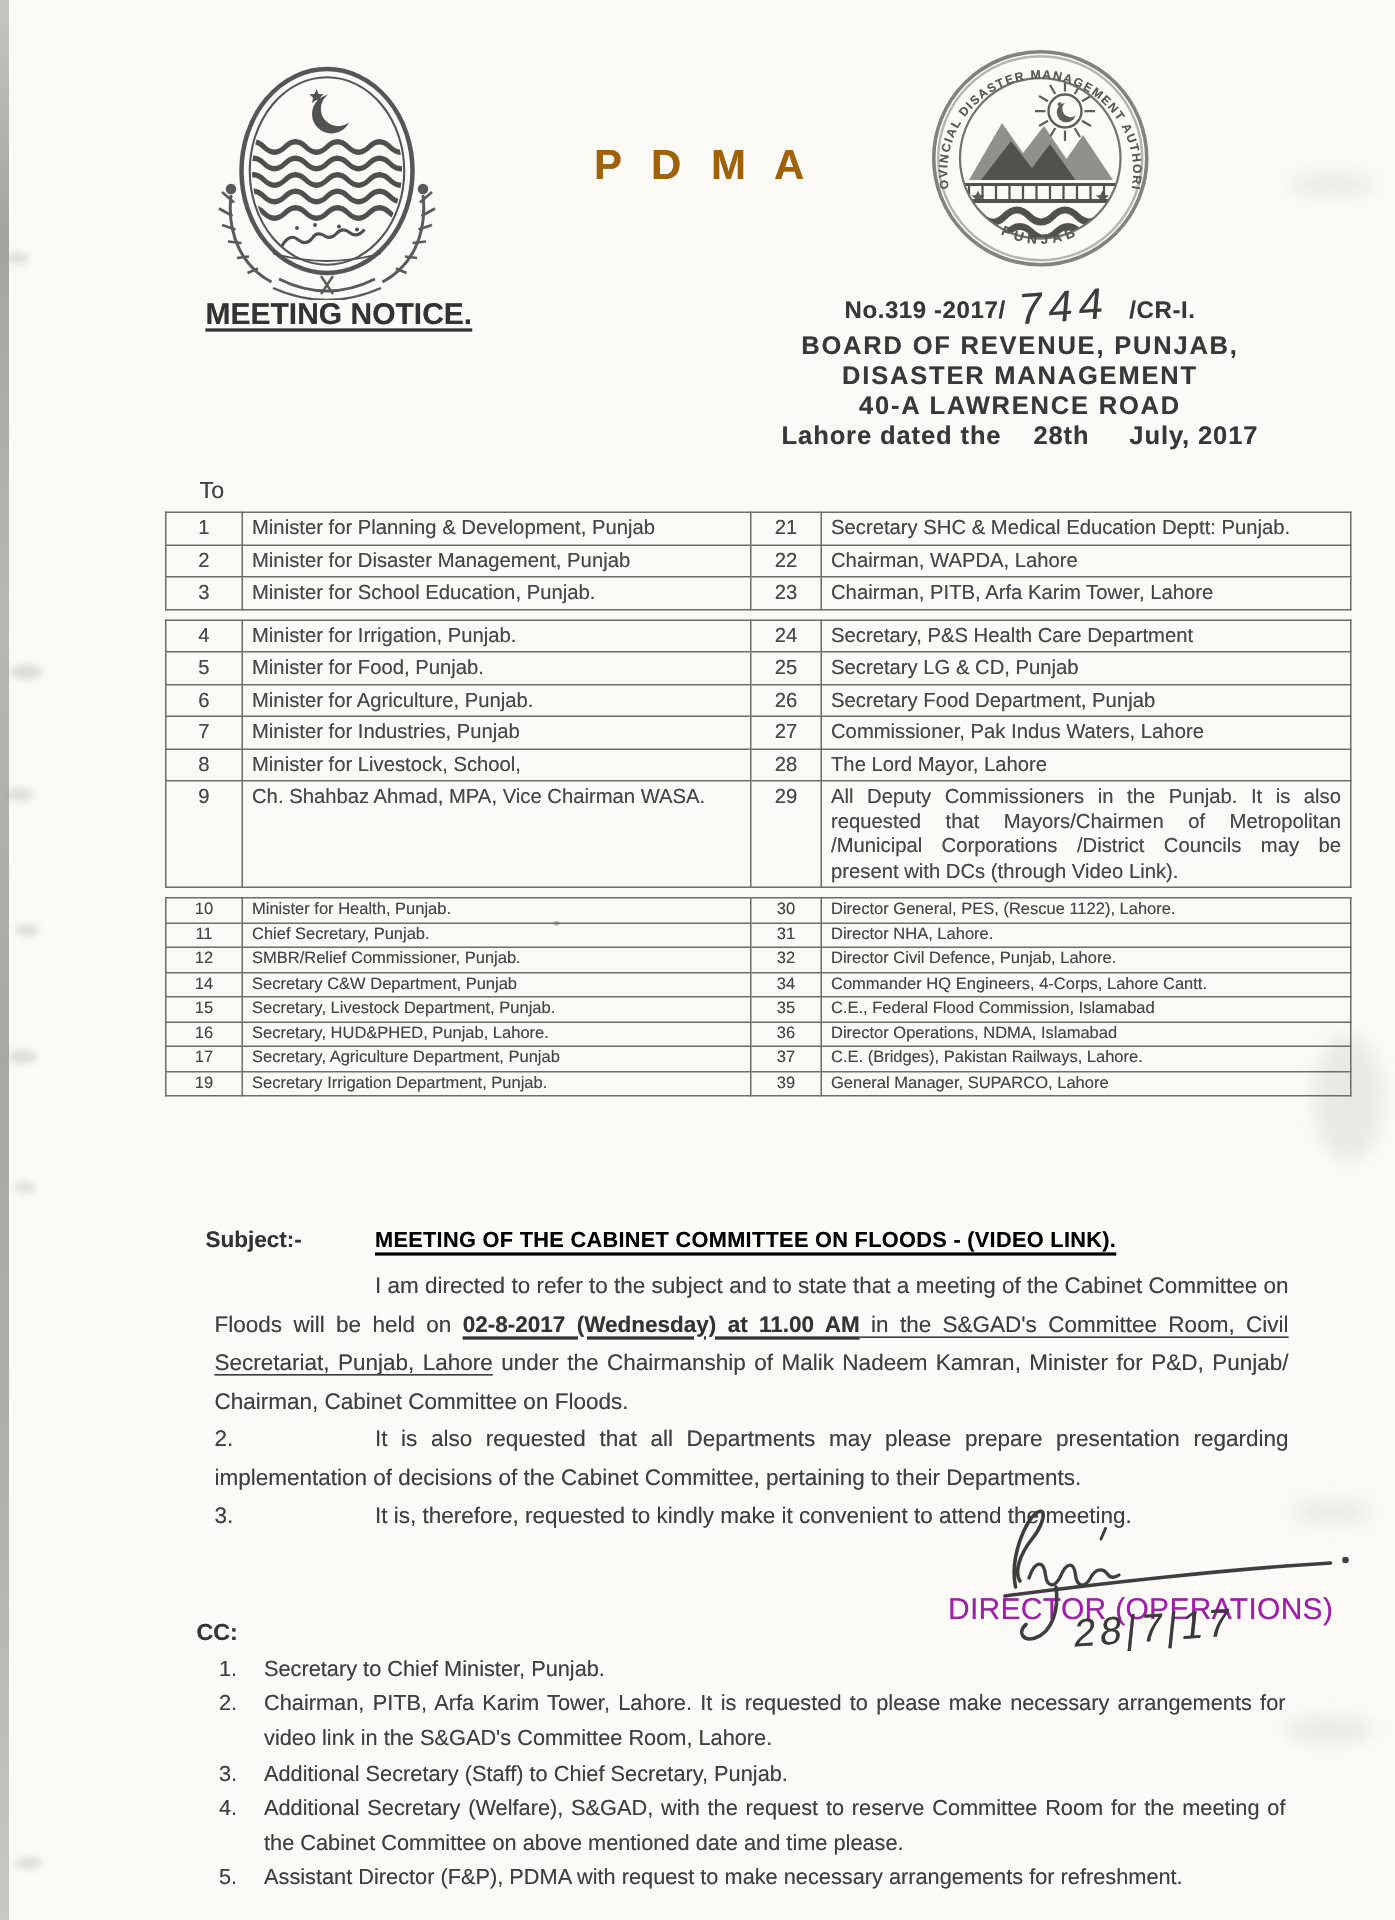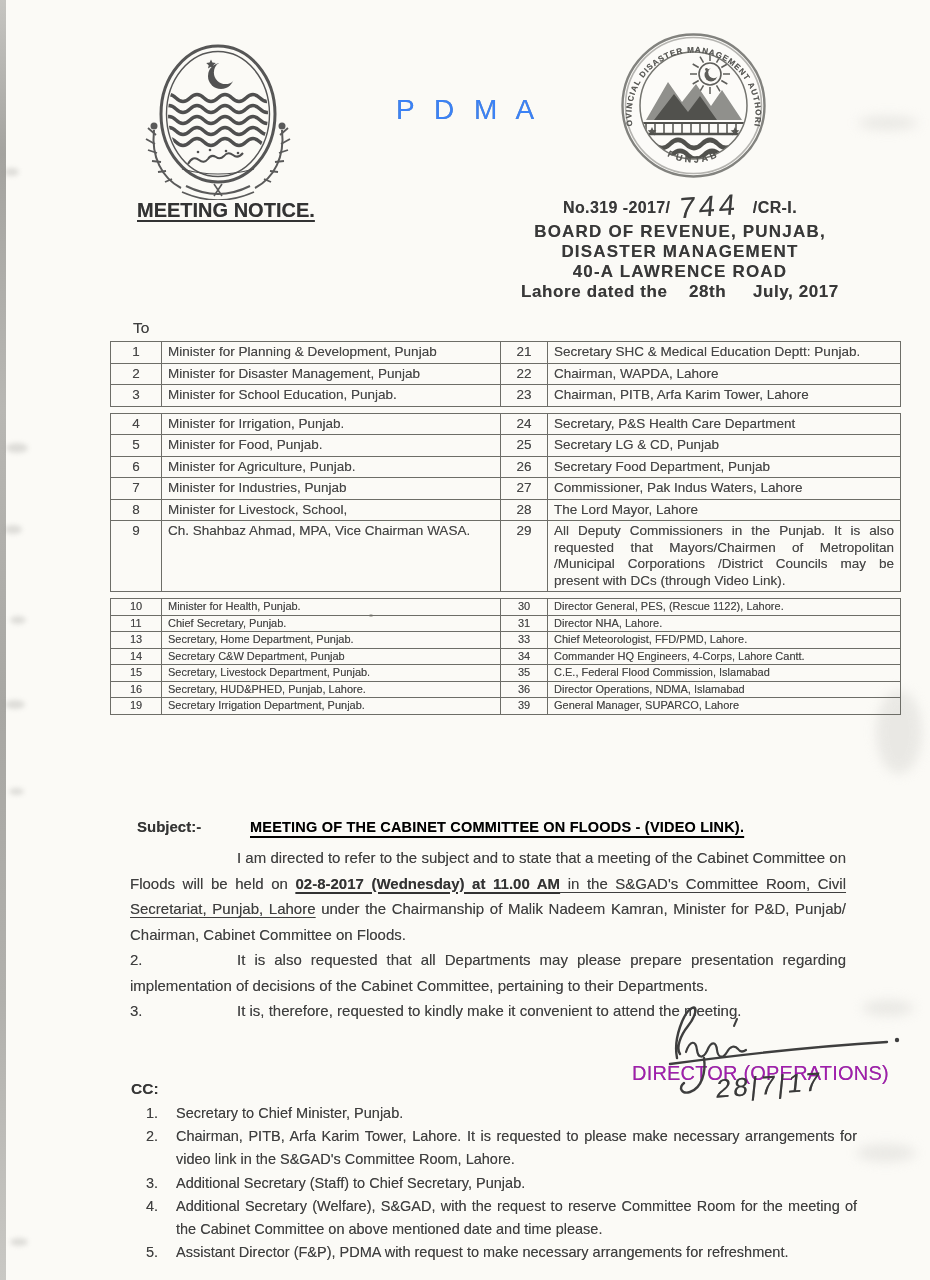"P D M A" .pdma-title { color: #3b82f6 -> #a16207; font-weight: normal -> bold }
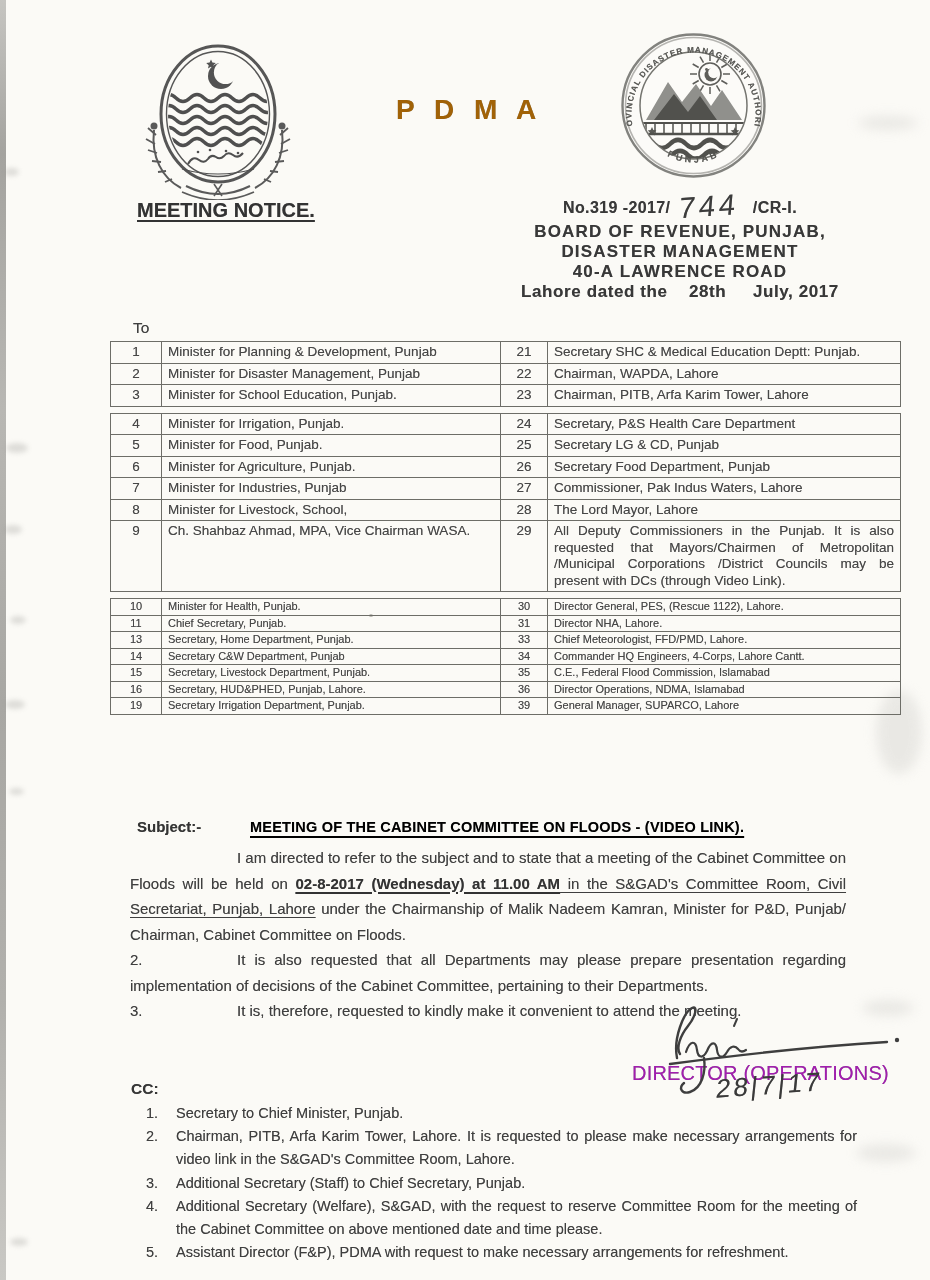"12" tr { html: none -> <tr> <td>12</td> <td>SMBR/Relief Commissioner, Punjab.</td> <td>32</td> <td>Director Civil Defence, Punjab, Lahore.</td> </tr> }
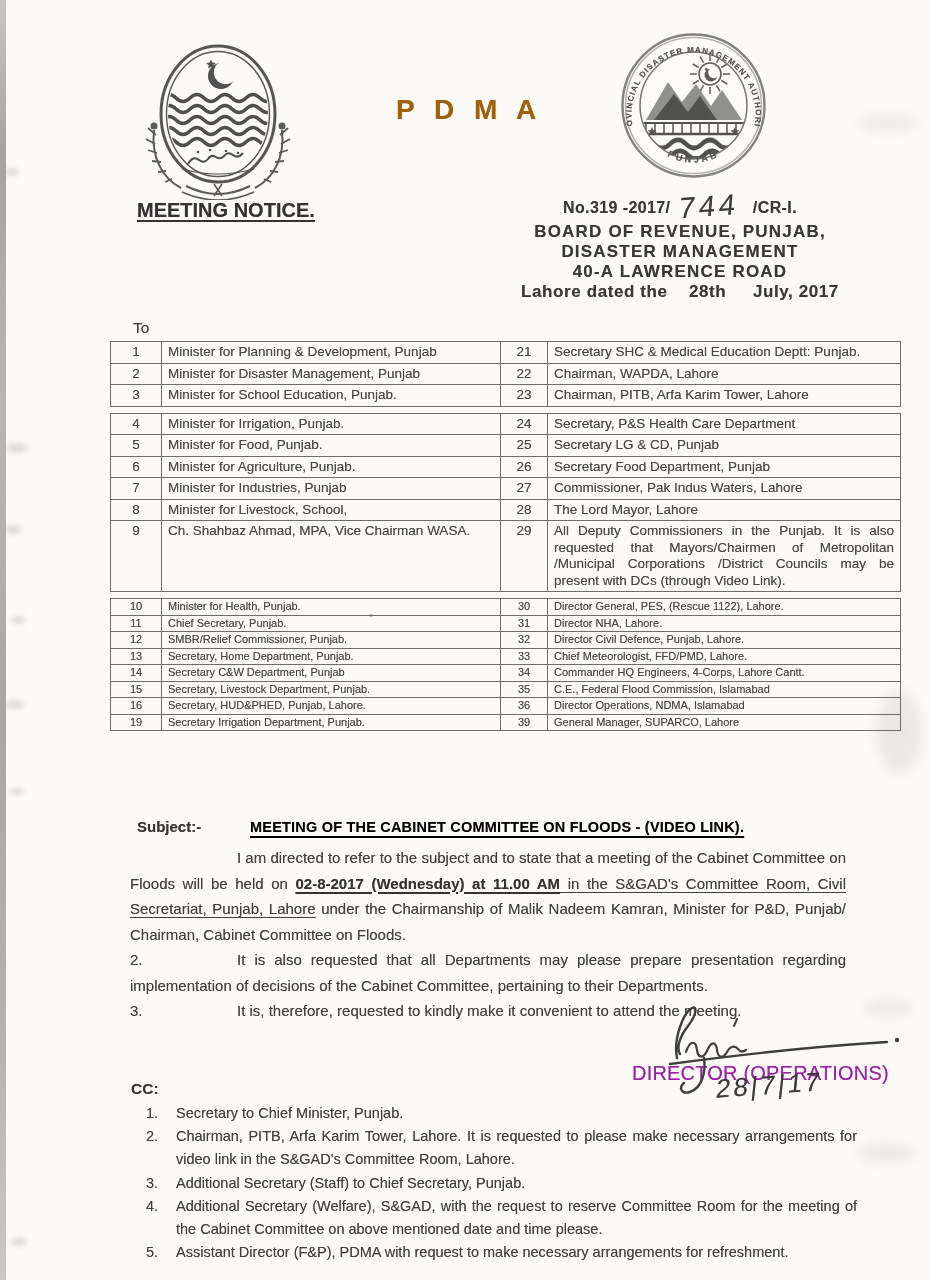"13" tr { html: <tr> <td>13</td> <td>Secretary, Home Department, Punjab.</td> <td>33</td> <td>Chief Meteorologist, FFD/PMD, Lahore.</td> </tr> -> none }
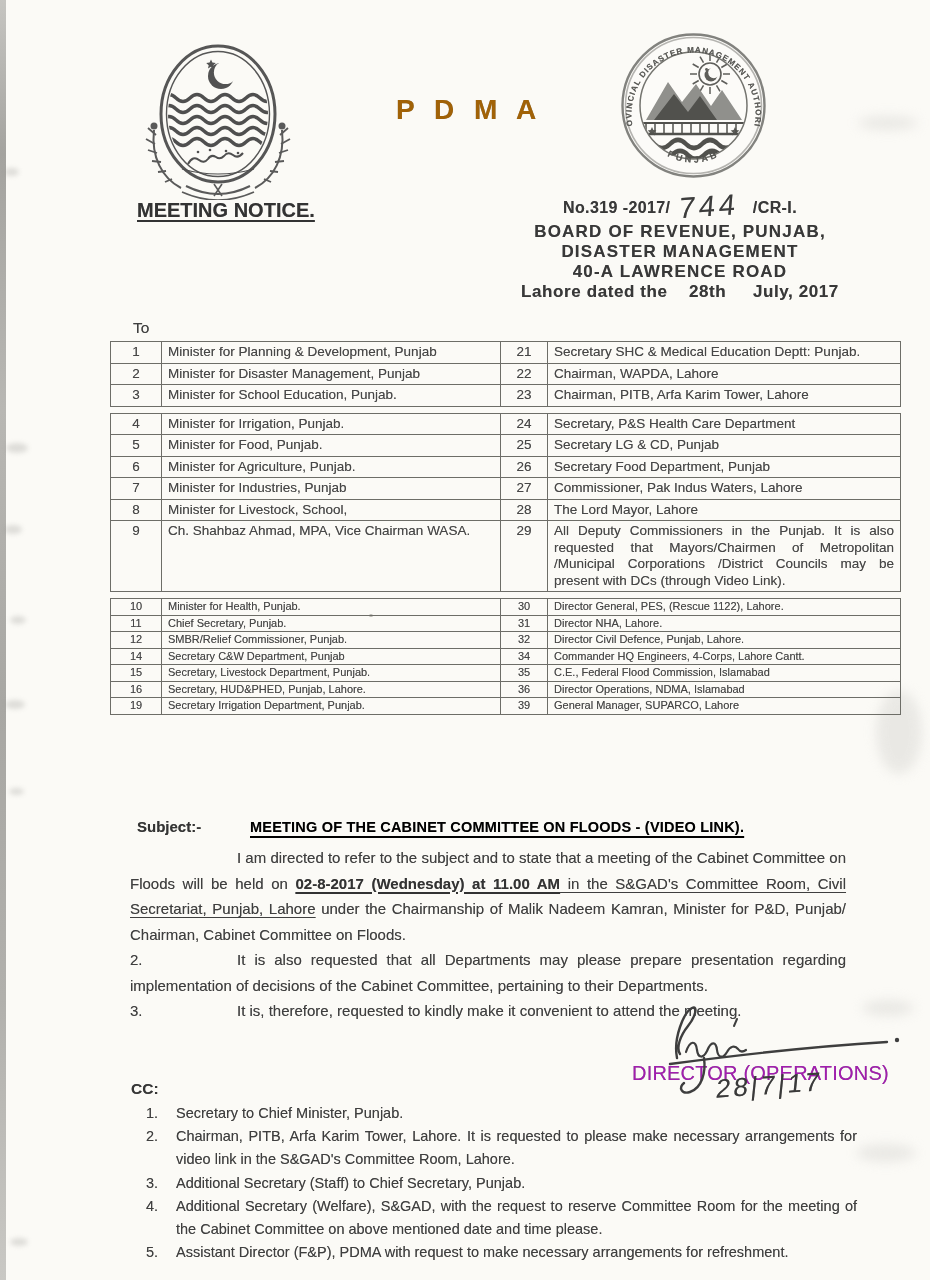"17" tr { html: none -> <tr> <td>17</td> <td>Secretary, Agriculture Department, Punjab</td> <td>37</td> <td>C.E. (Bridges), Pakistan Railways, Lahore.</td> </tr> }
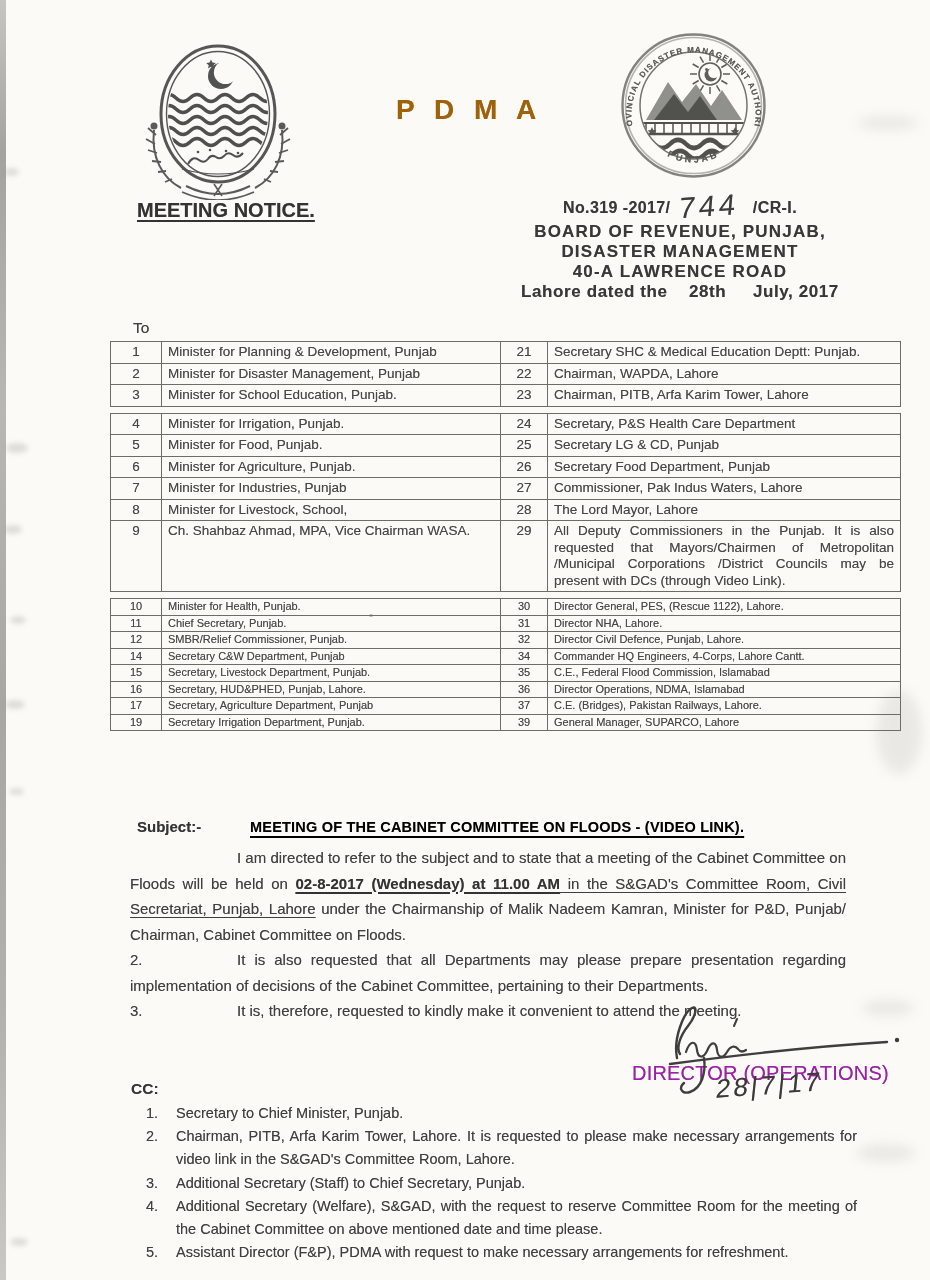"I am directed to refer" .bodyblock { left: 130px -> 143px }
